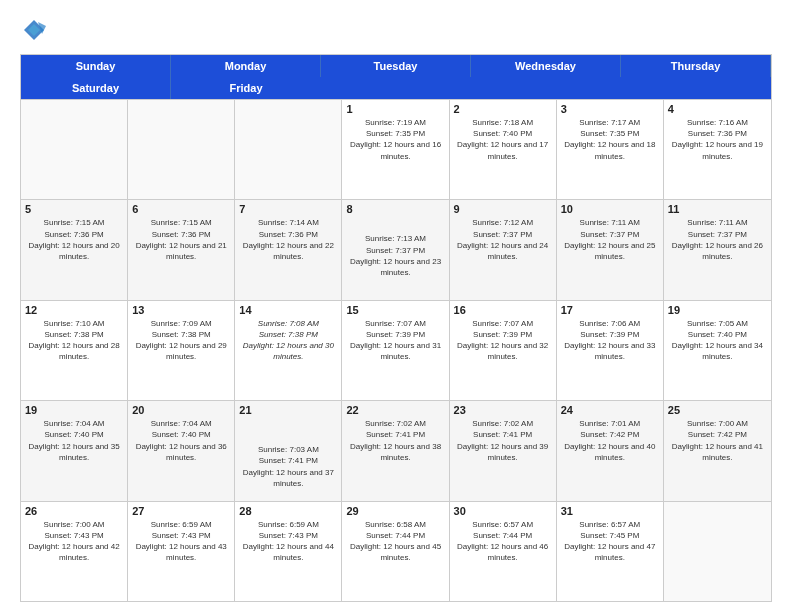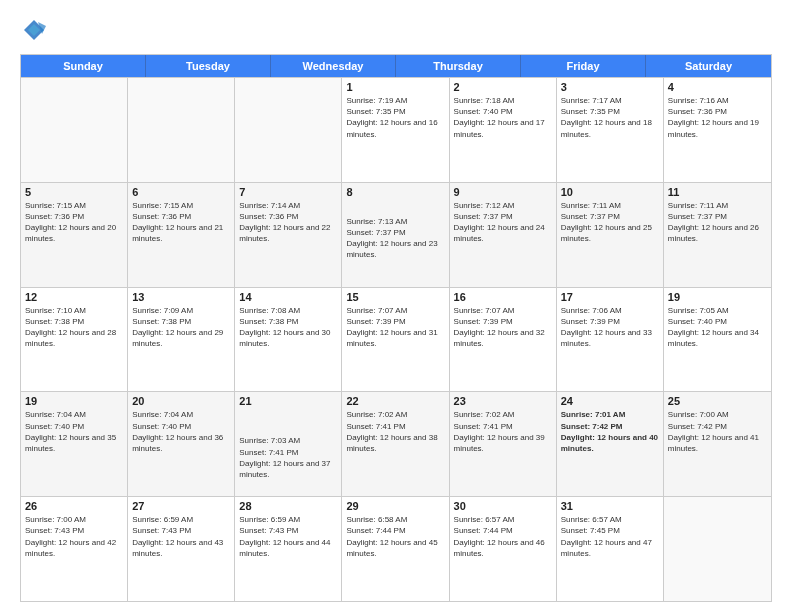"Sunday" .cal-header { background: #3b82f6 -> #1d4ed8; grid-template-columns: repeat(6, 1fr) -> repeat(5, 1fr) }
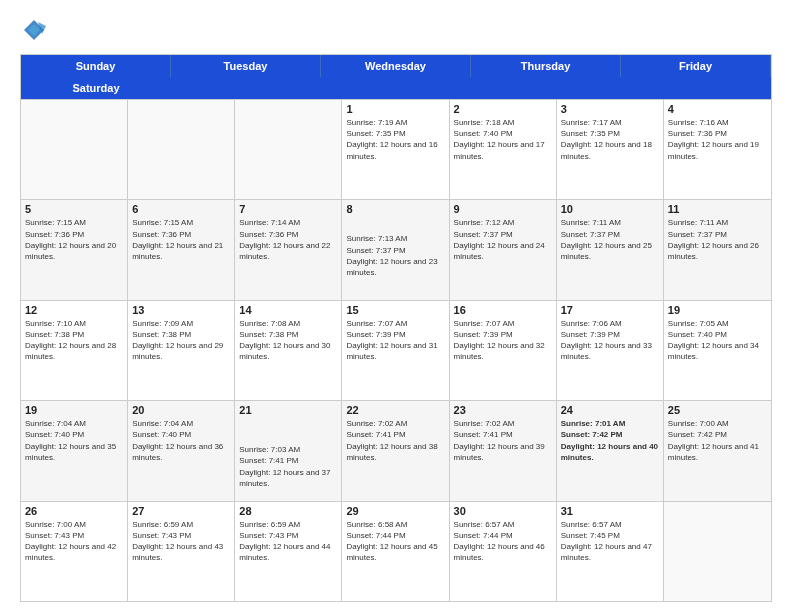"Monday" div.cal-header-cell { html: none -> <div>Monday</div> }
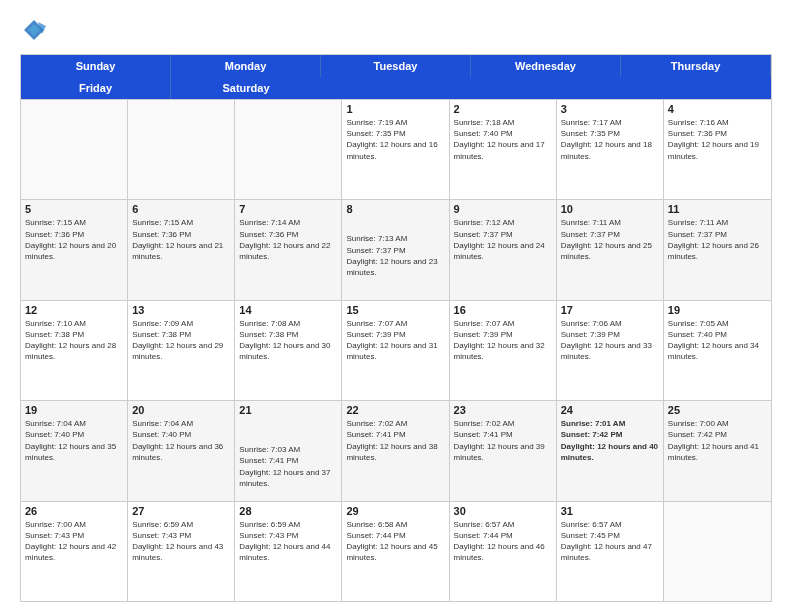"Friday" div.cal-header-cell { order: before "Saturday" -> after "Saturday" }
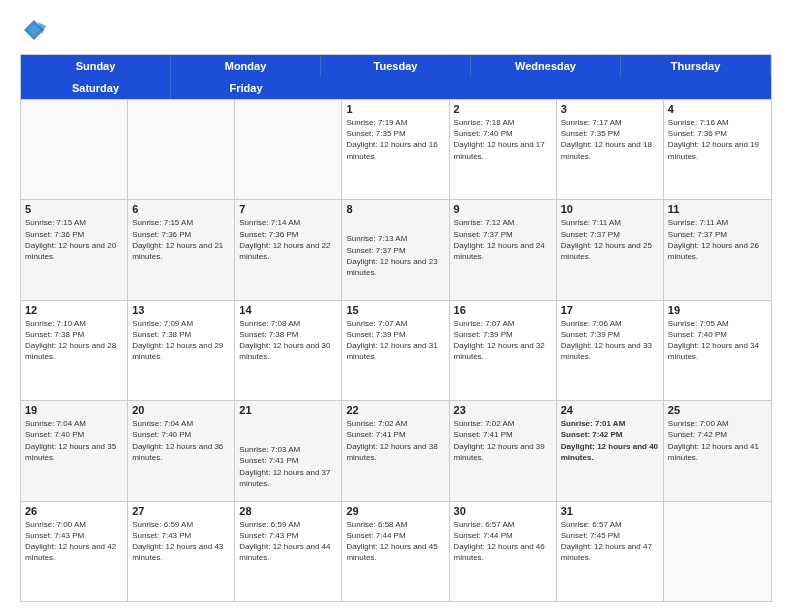"Sunrise: 7:19 AM" .day-info { text-align: none -> center }
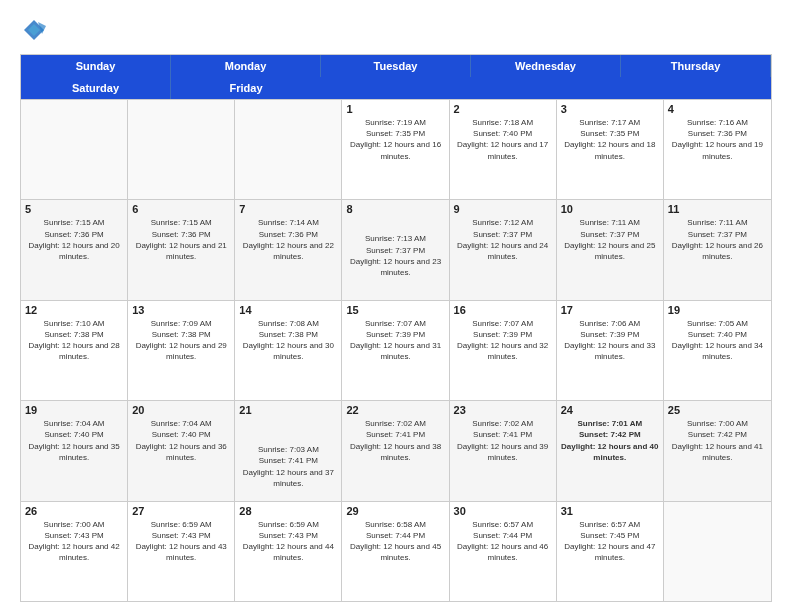"Sunrise: 7:08 AM" div.day-info { font-style: none -> italic }
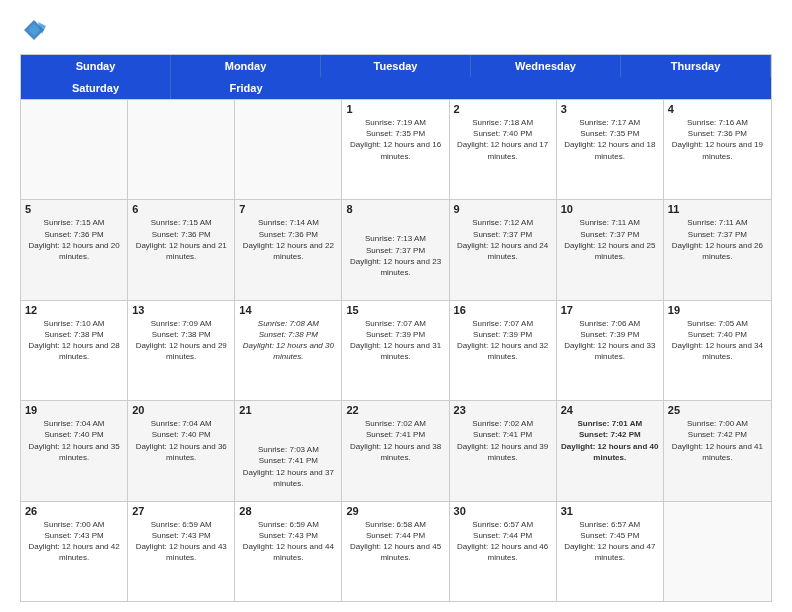"Sunrise: 7:01 AM" div.day-info { font-weight: bold -> none }
